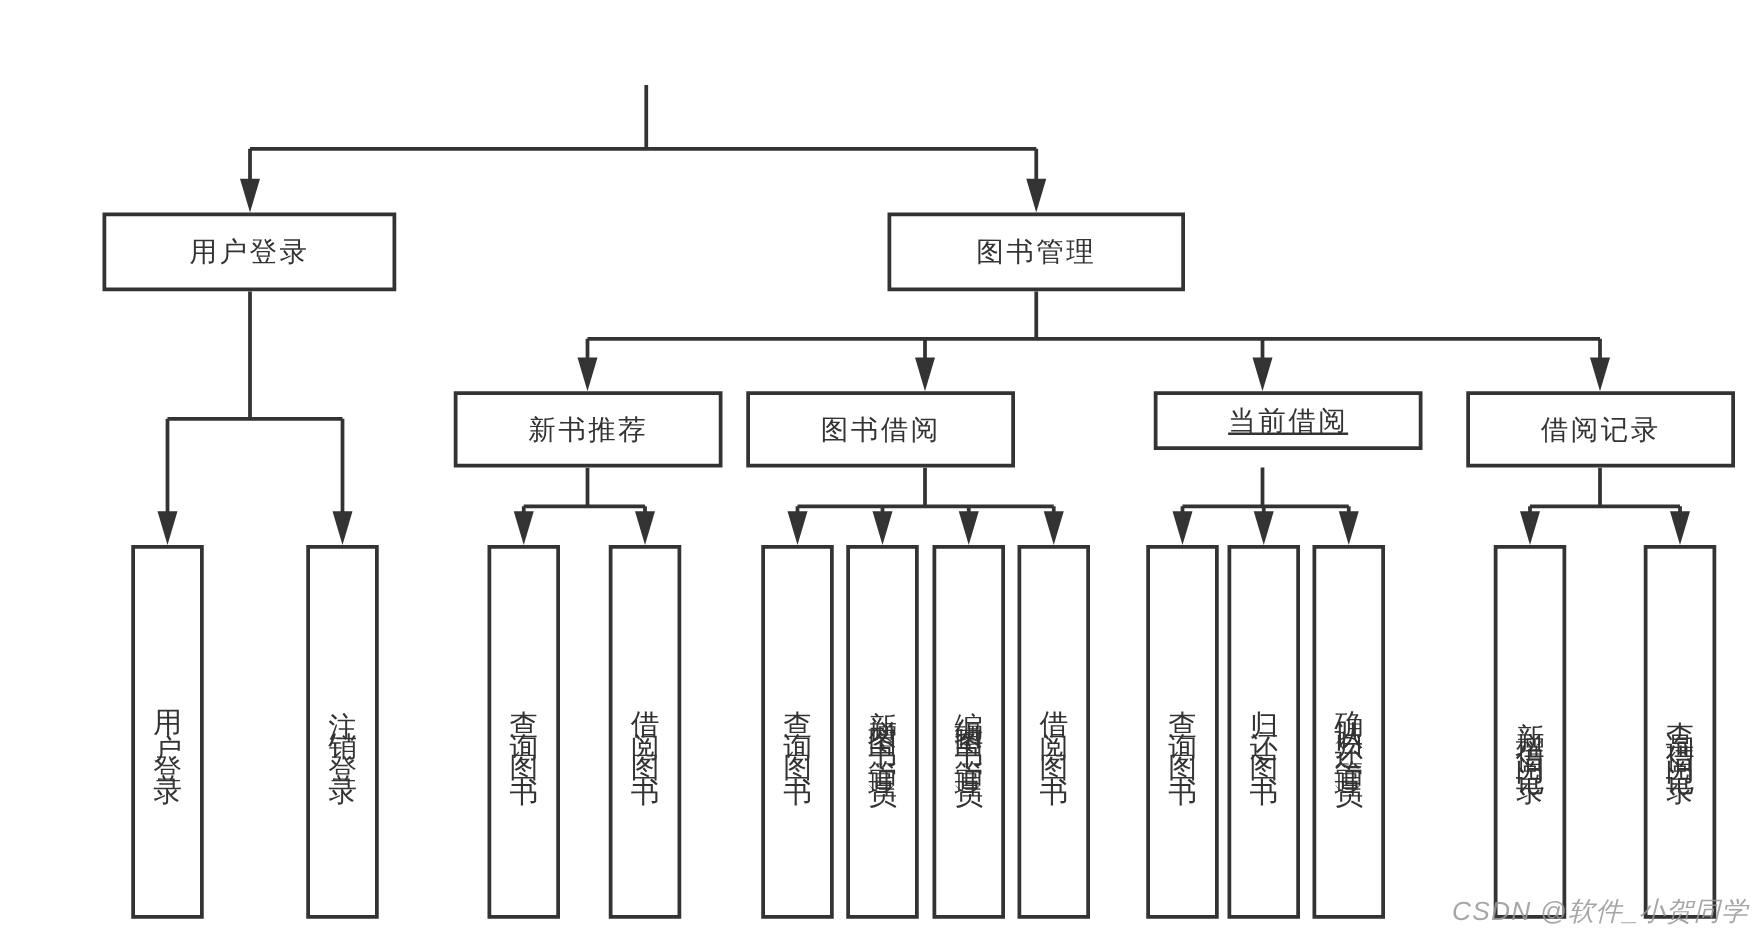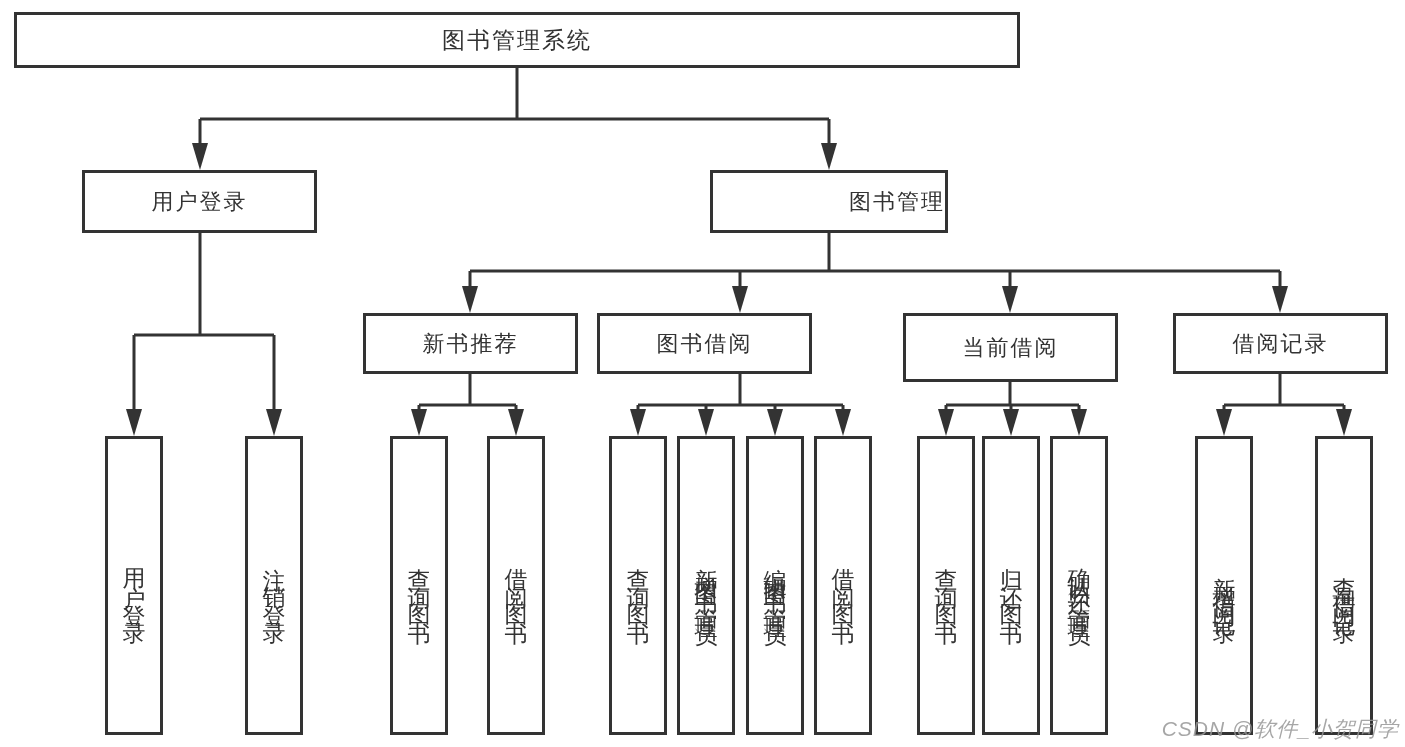"图书管理系统" div.box { html: <div> <span>图书管理系统</span> </div> -> none }
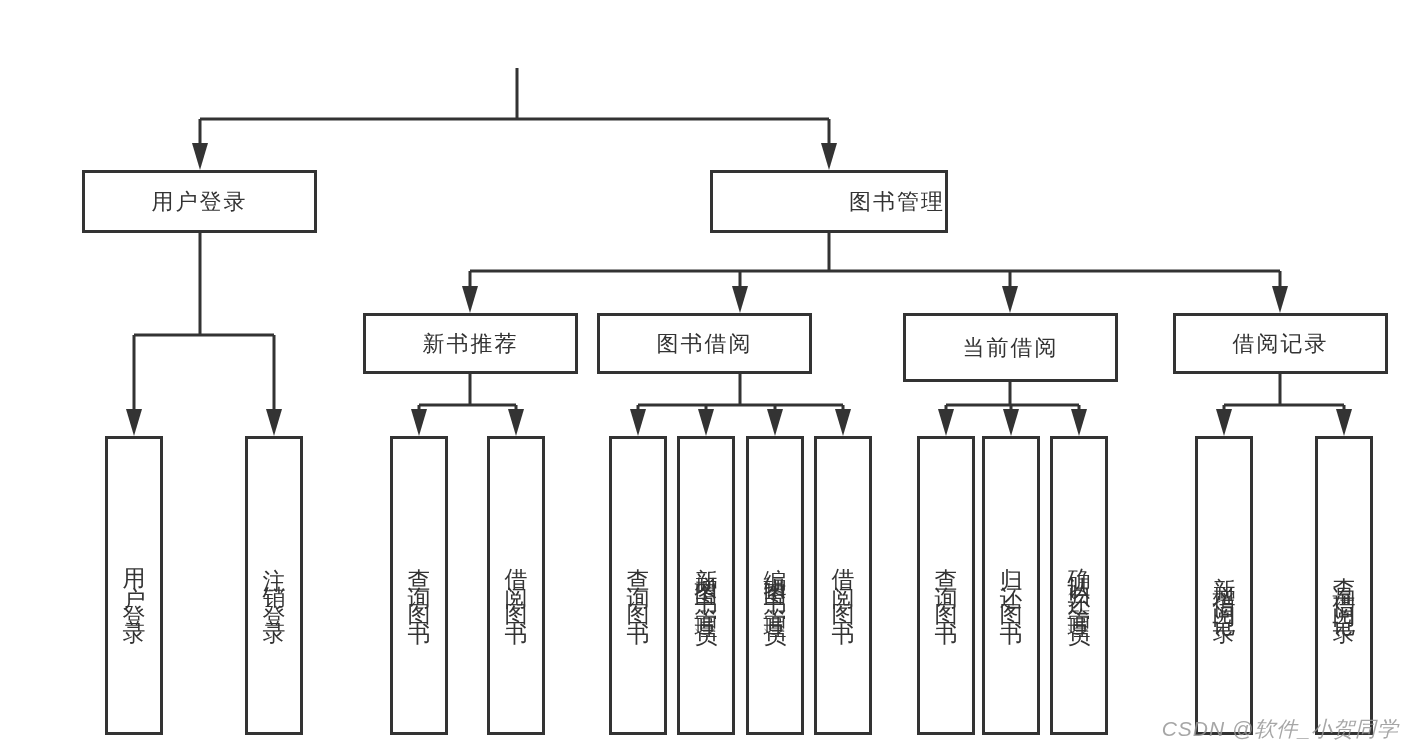"图书管理" div.box { justify-content: flex-end -> none }
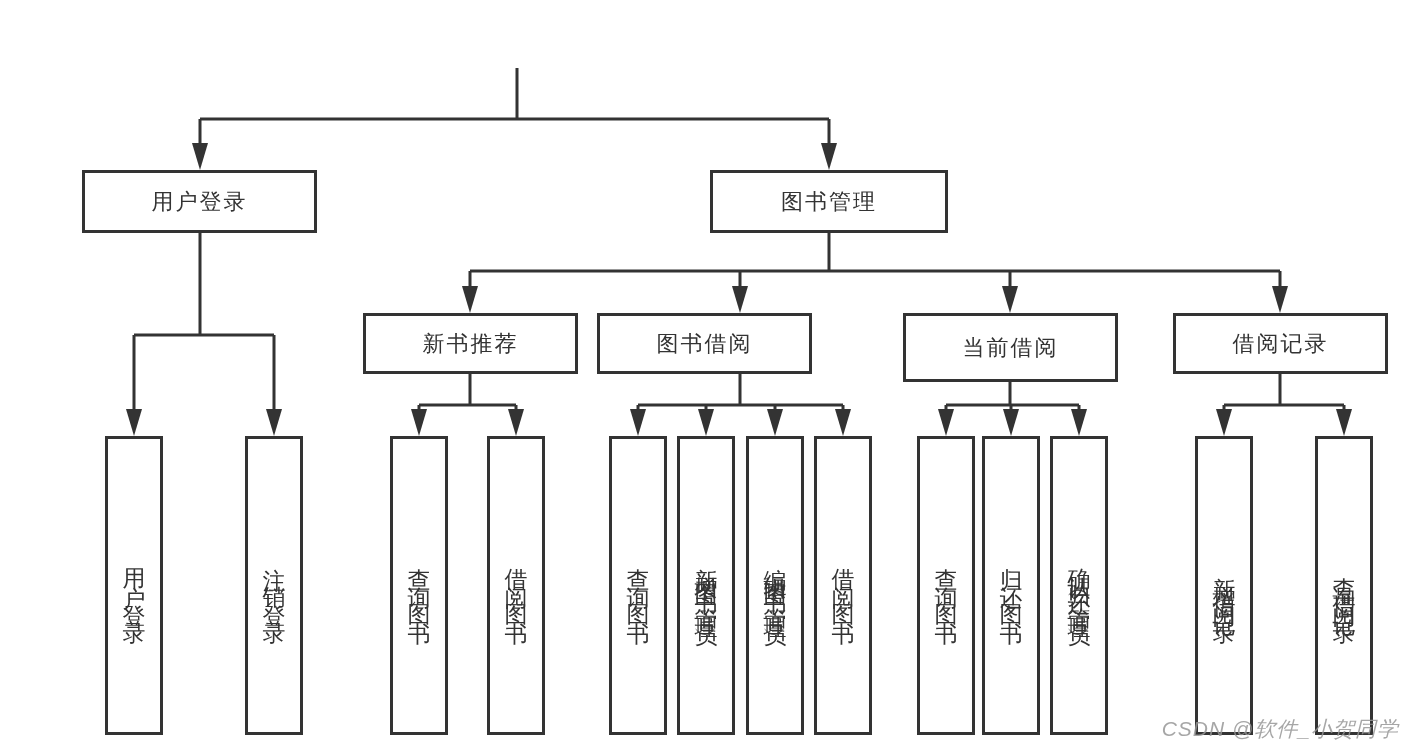"当前借阅" div.box { height: 69px -> 47px; left: 903px -> 923px; text-decoration: none -> underline }
